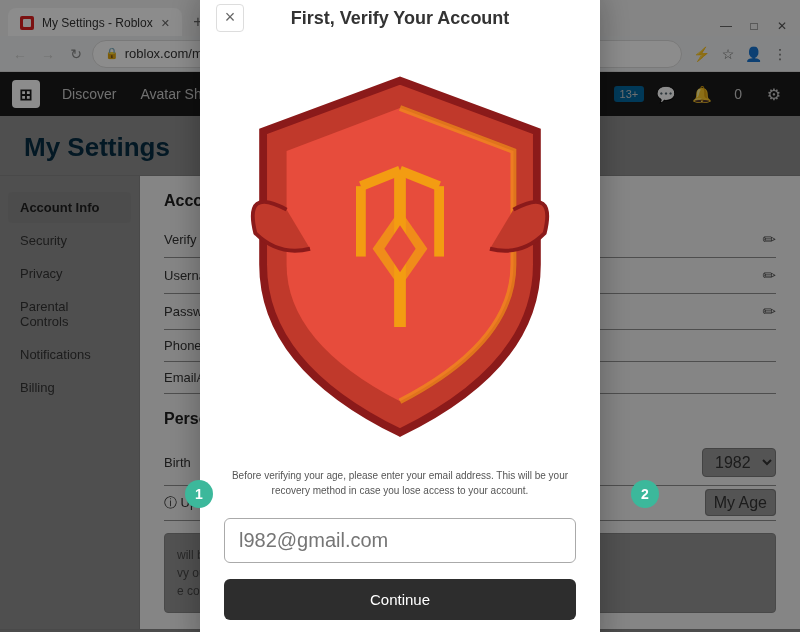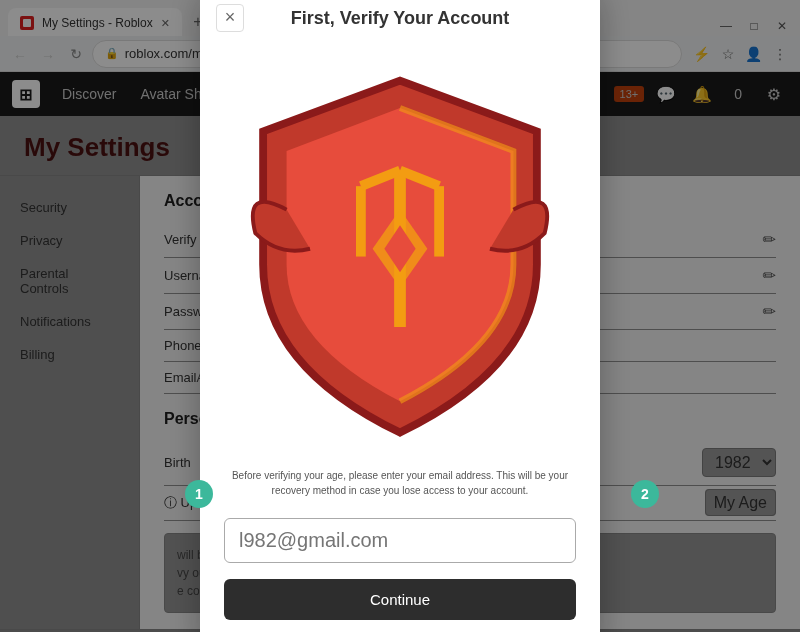"13+" .age-badge { background: #c2410c -> #0369a1 }
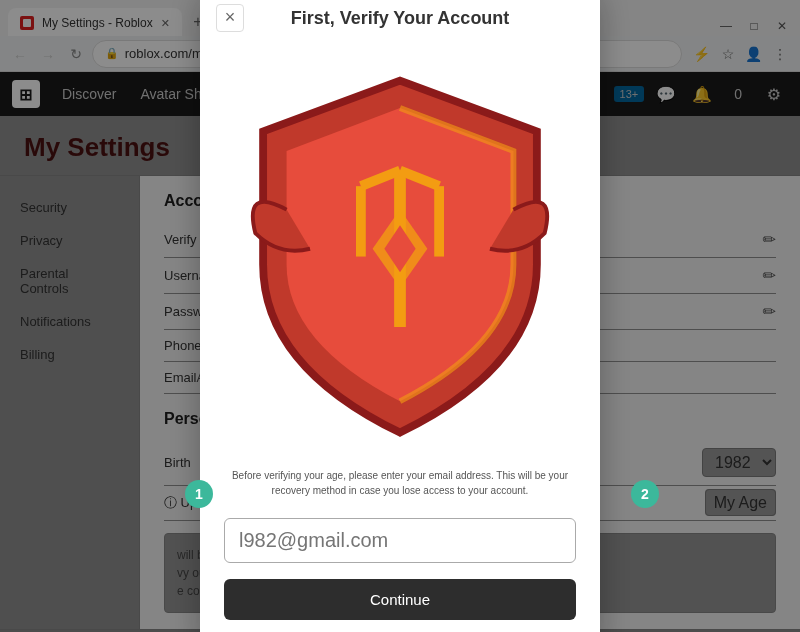"My Settings" .page-title { color: #7f1d1d -> #0c4a6e }
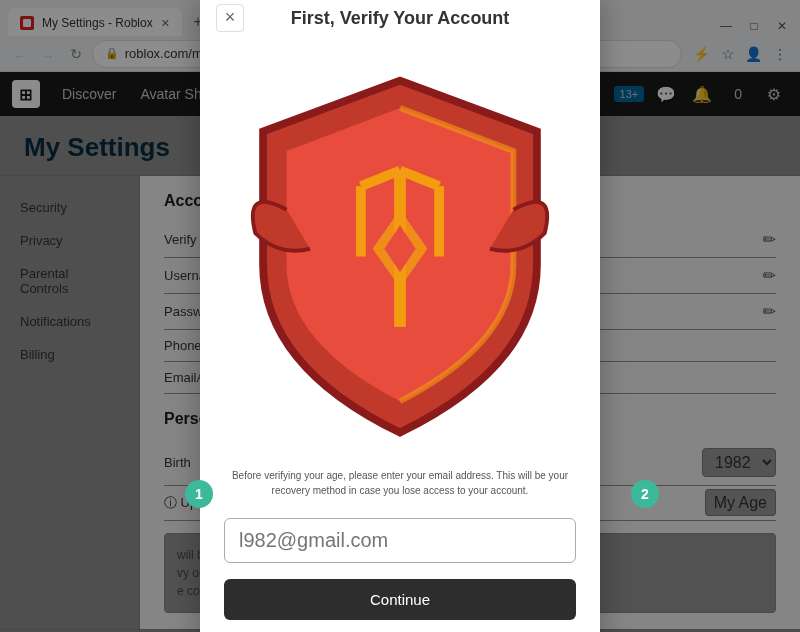"Account Info" div.sidebar-item { html: none -> <div>Account Info</div> }
